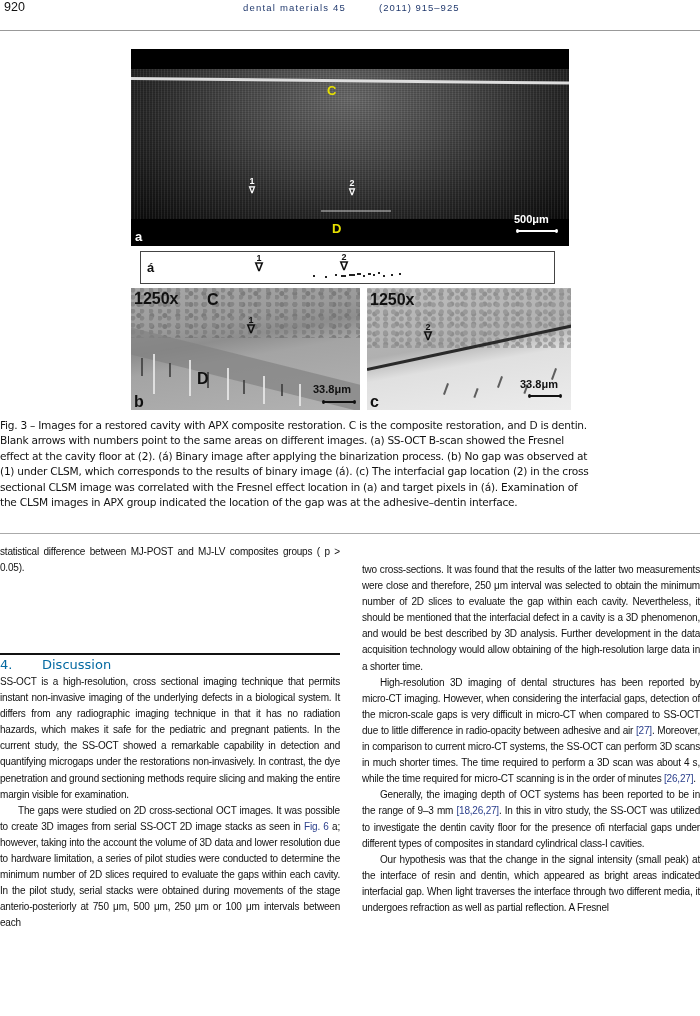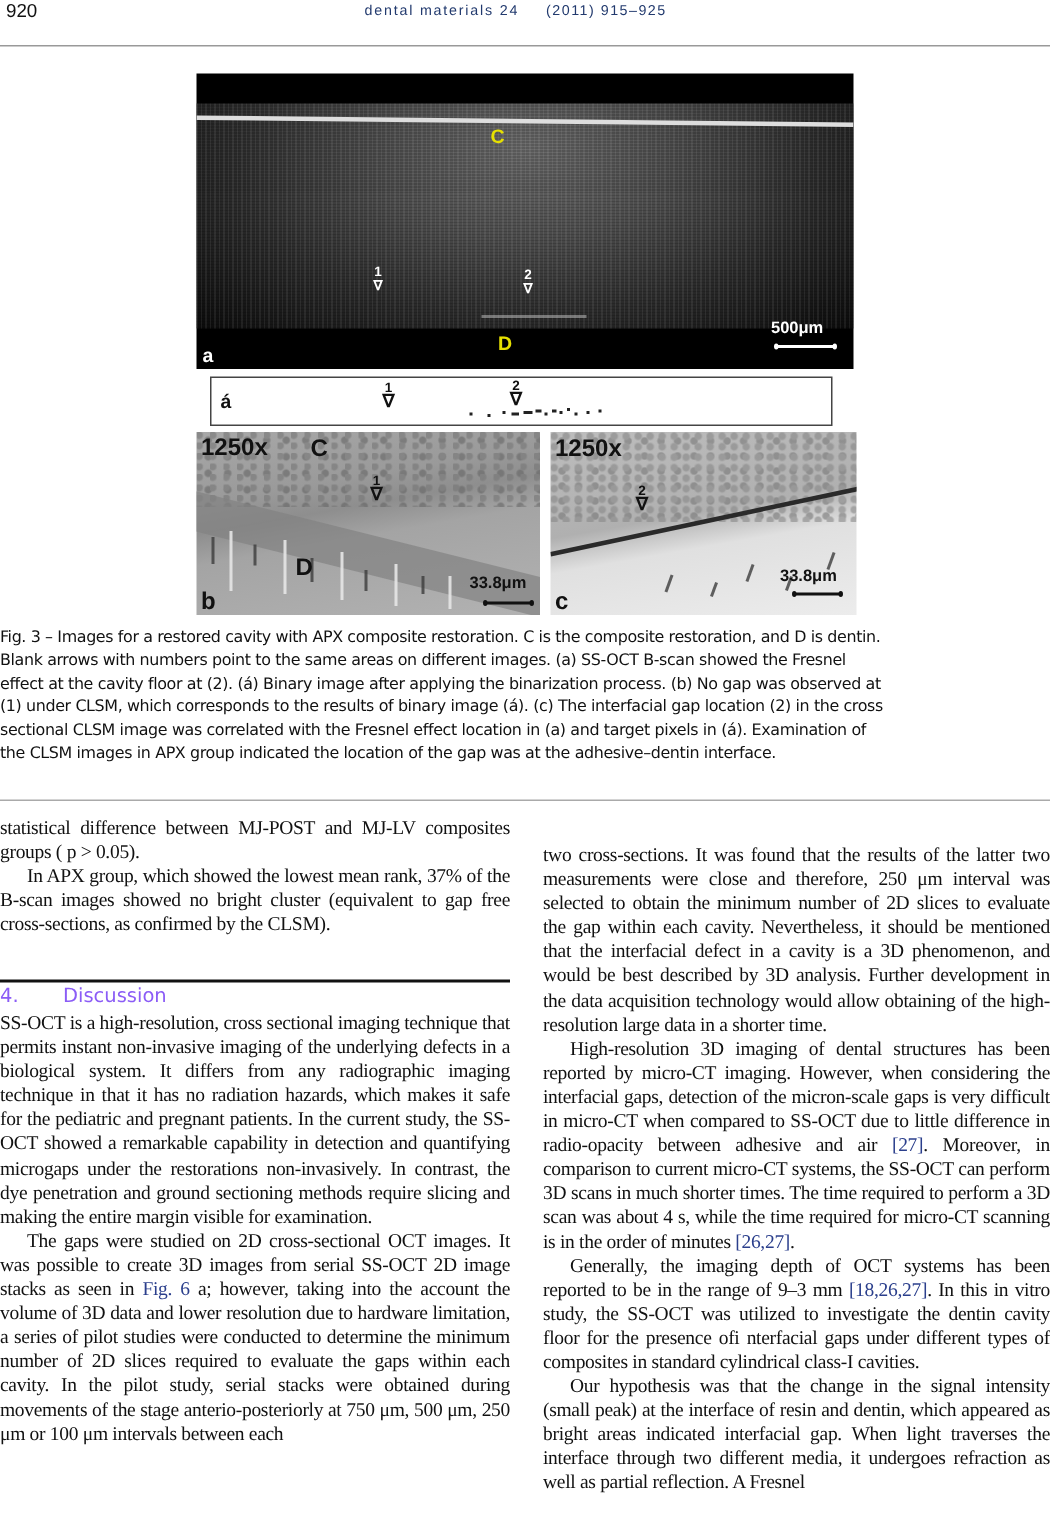"dental materials 24" span { text: 24 -> 45 }
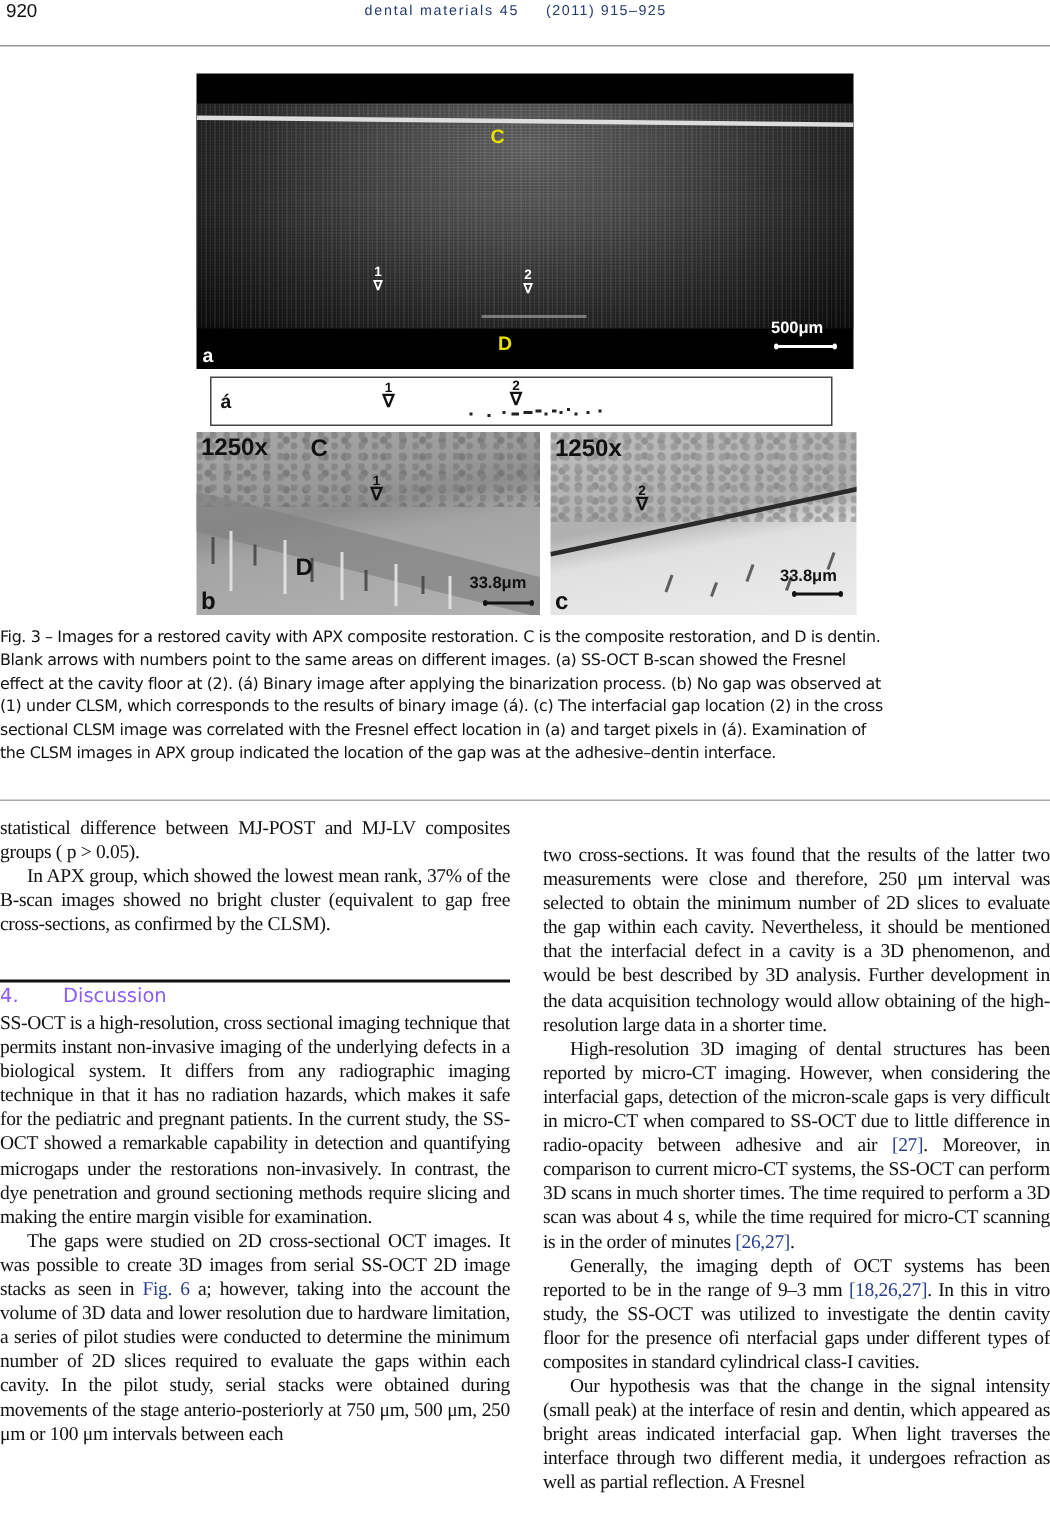"(2011) 915–925" .journal .yr { margin-left: 18px -> 33px }
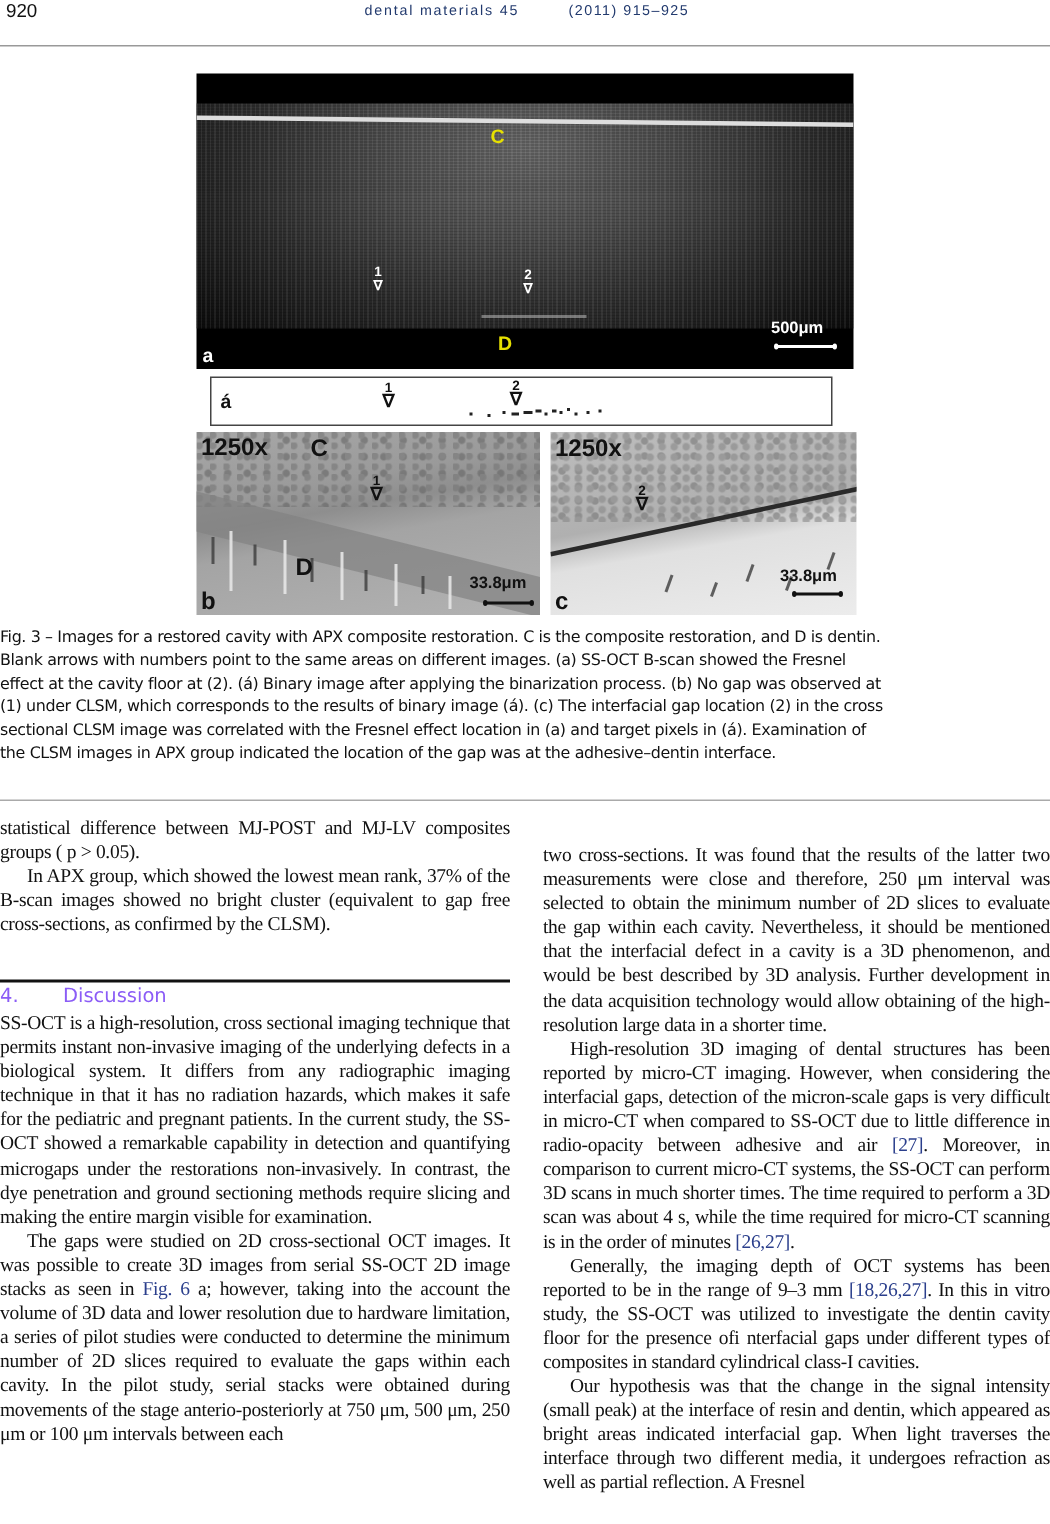"statistical difference between MJ-POST" .col { font-family: Liberation Serif, serif -> Liberation Sans, sans-serif; font-size: 13px -> 10px }
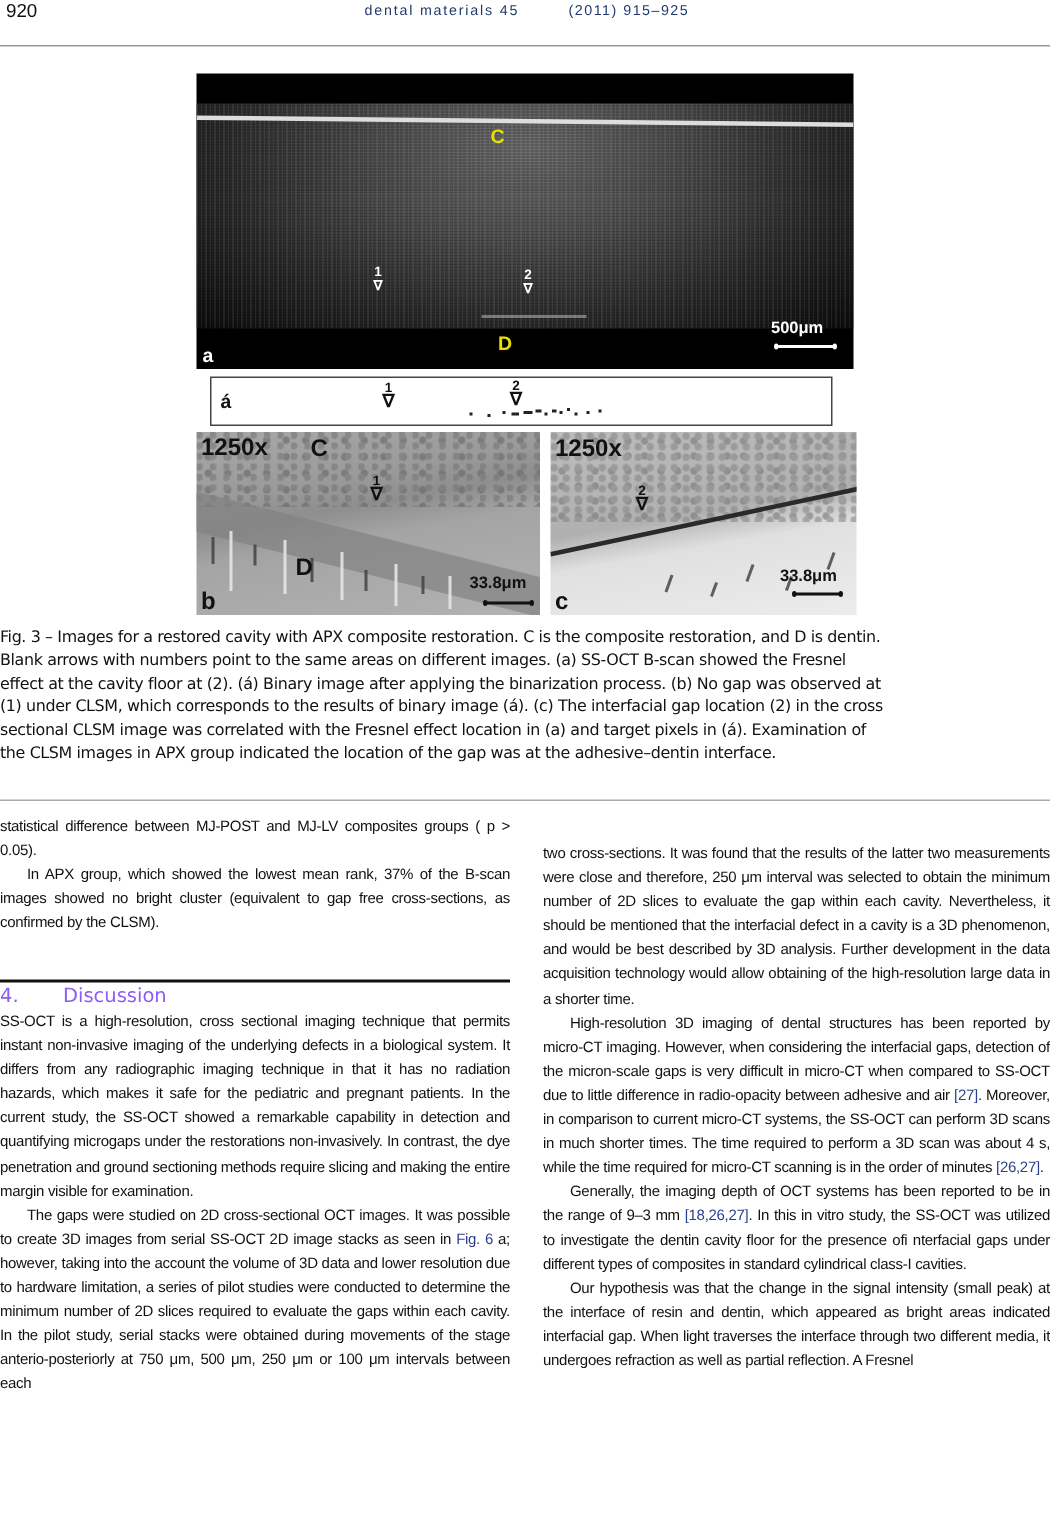"In APX group, which showed" p.ind { html: <p>In APX group, which showed the lowest mean rank, 37% of the B-scan images showed no bright cluster (equivalent to gap free cross-sections, as confirmed by the CLSM).</p> -> none }
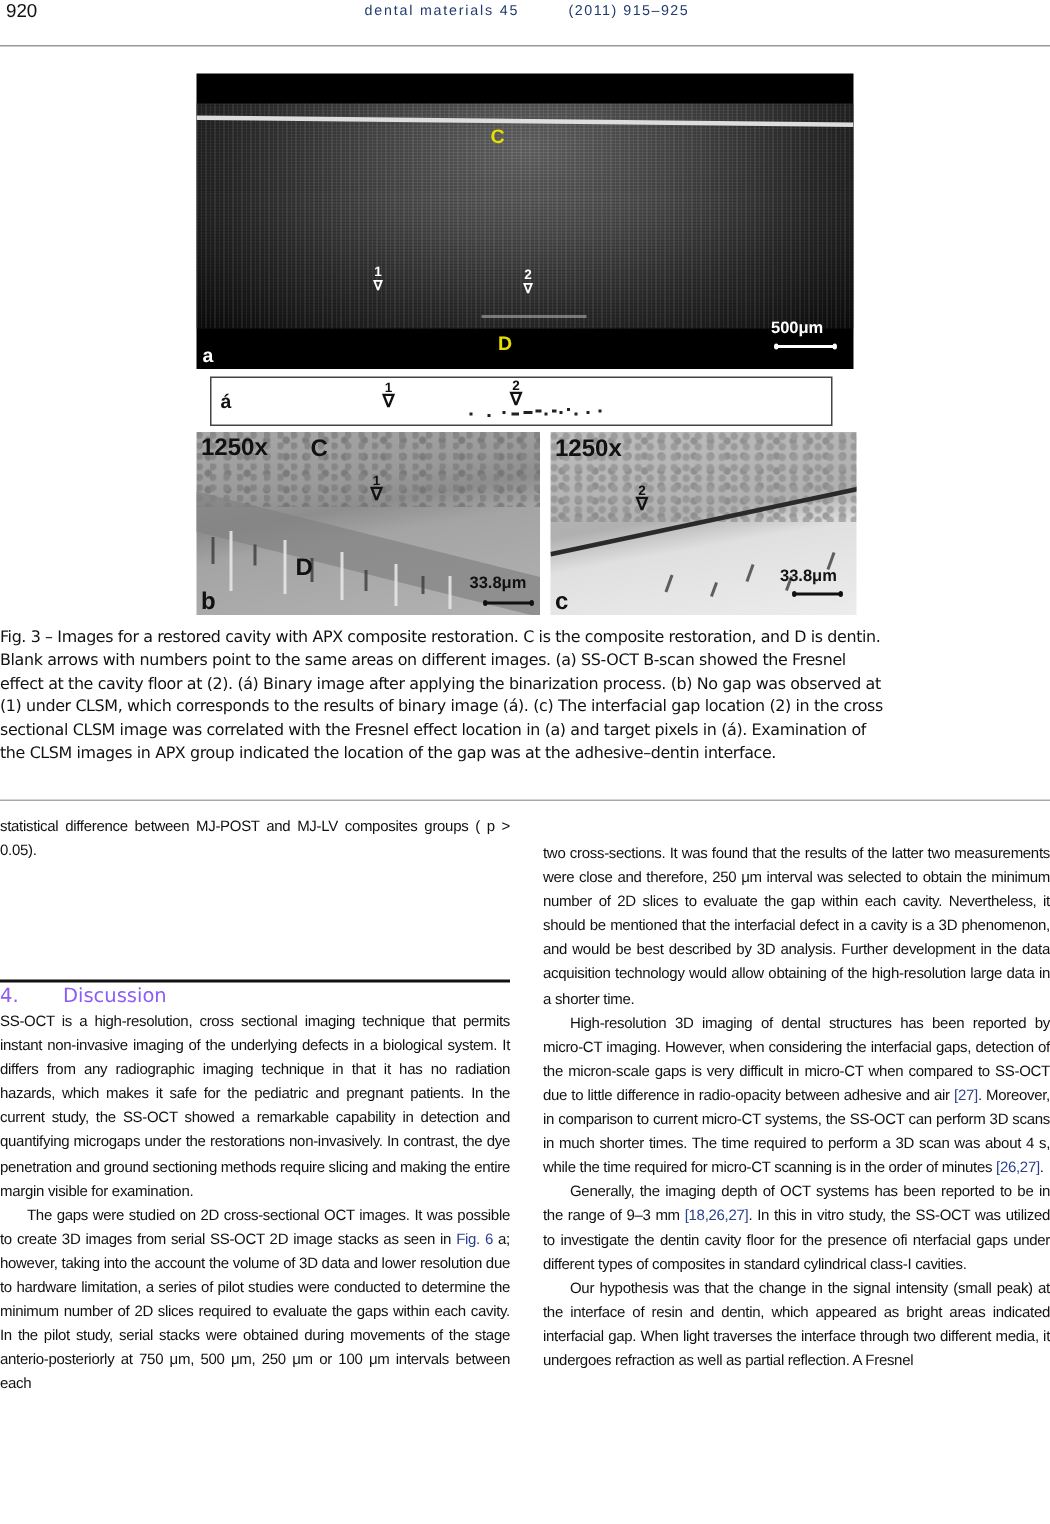"4. Discussion" .sec-head { color: #8b5cf6 -> #0369a1 }
